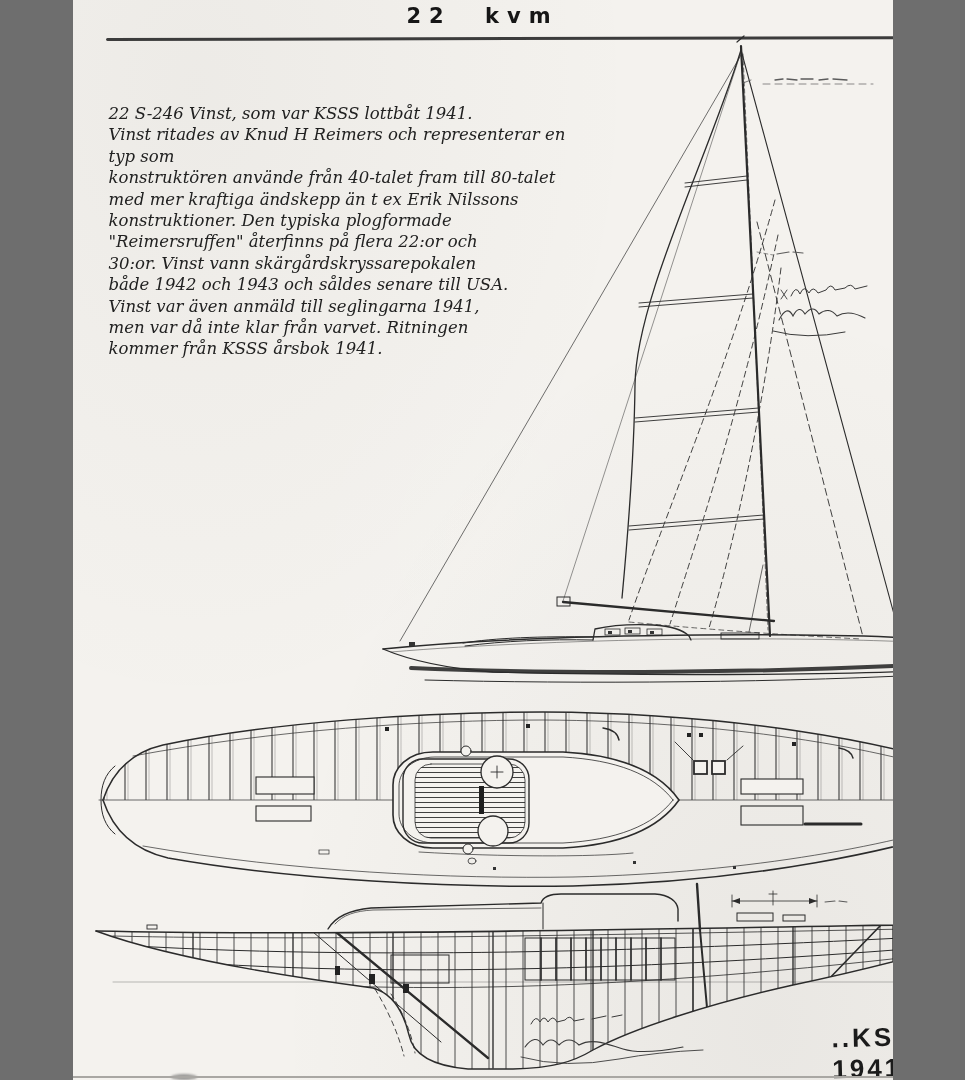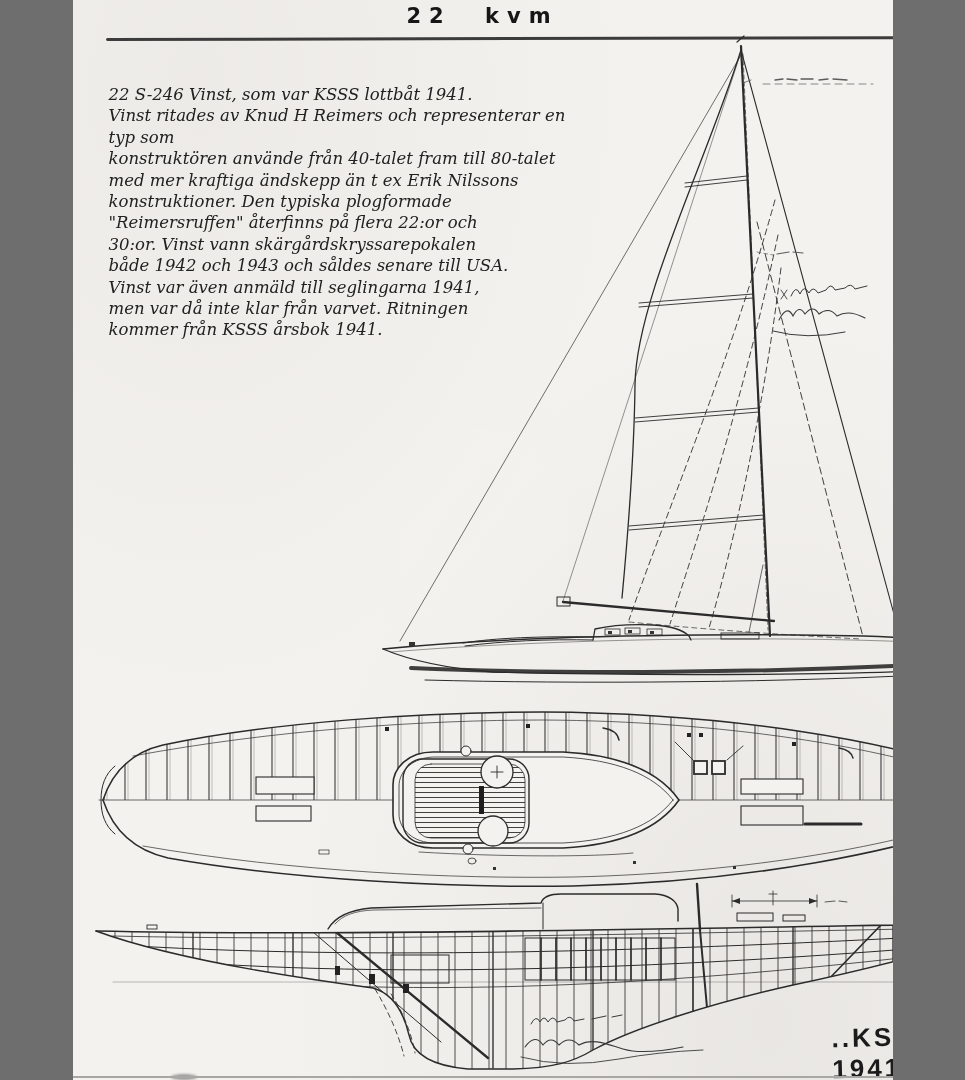"22 S-246 Vinst, som var" .intro { top: 84px -> 103px }
